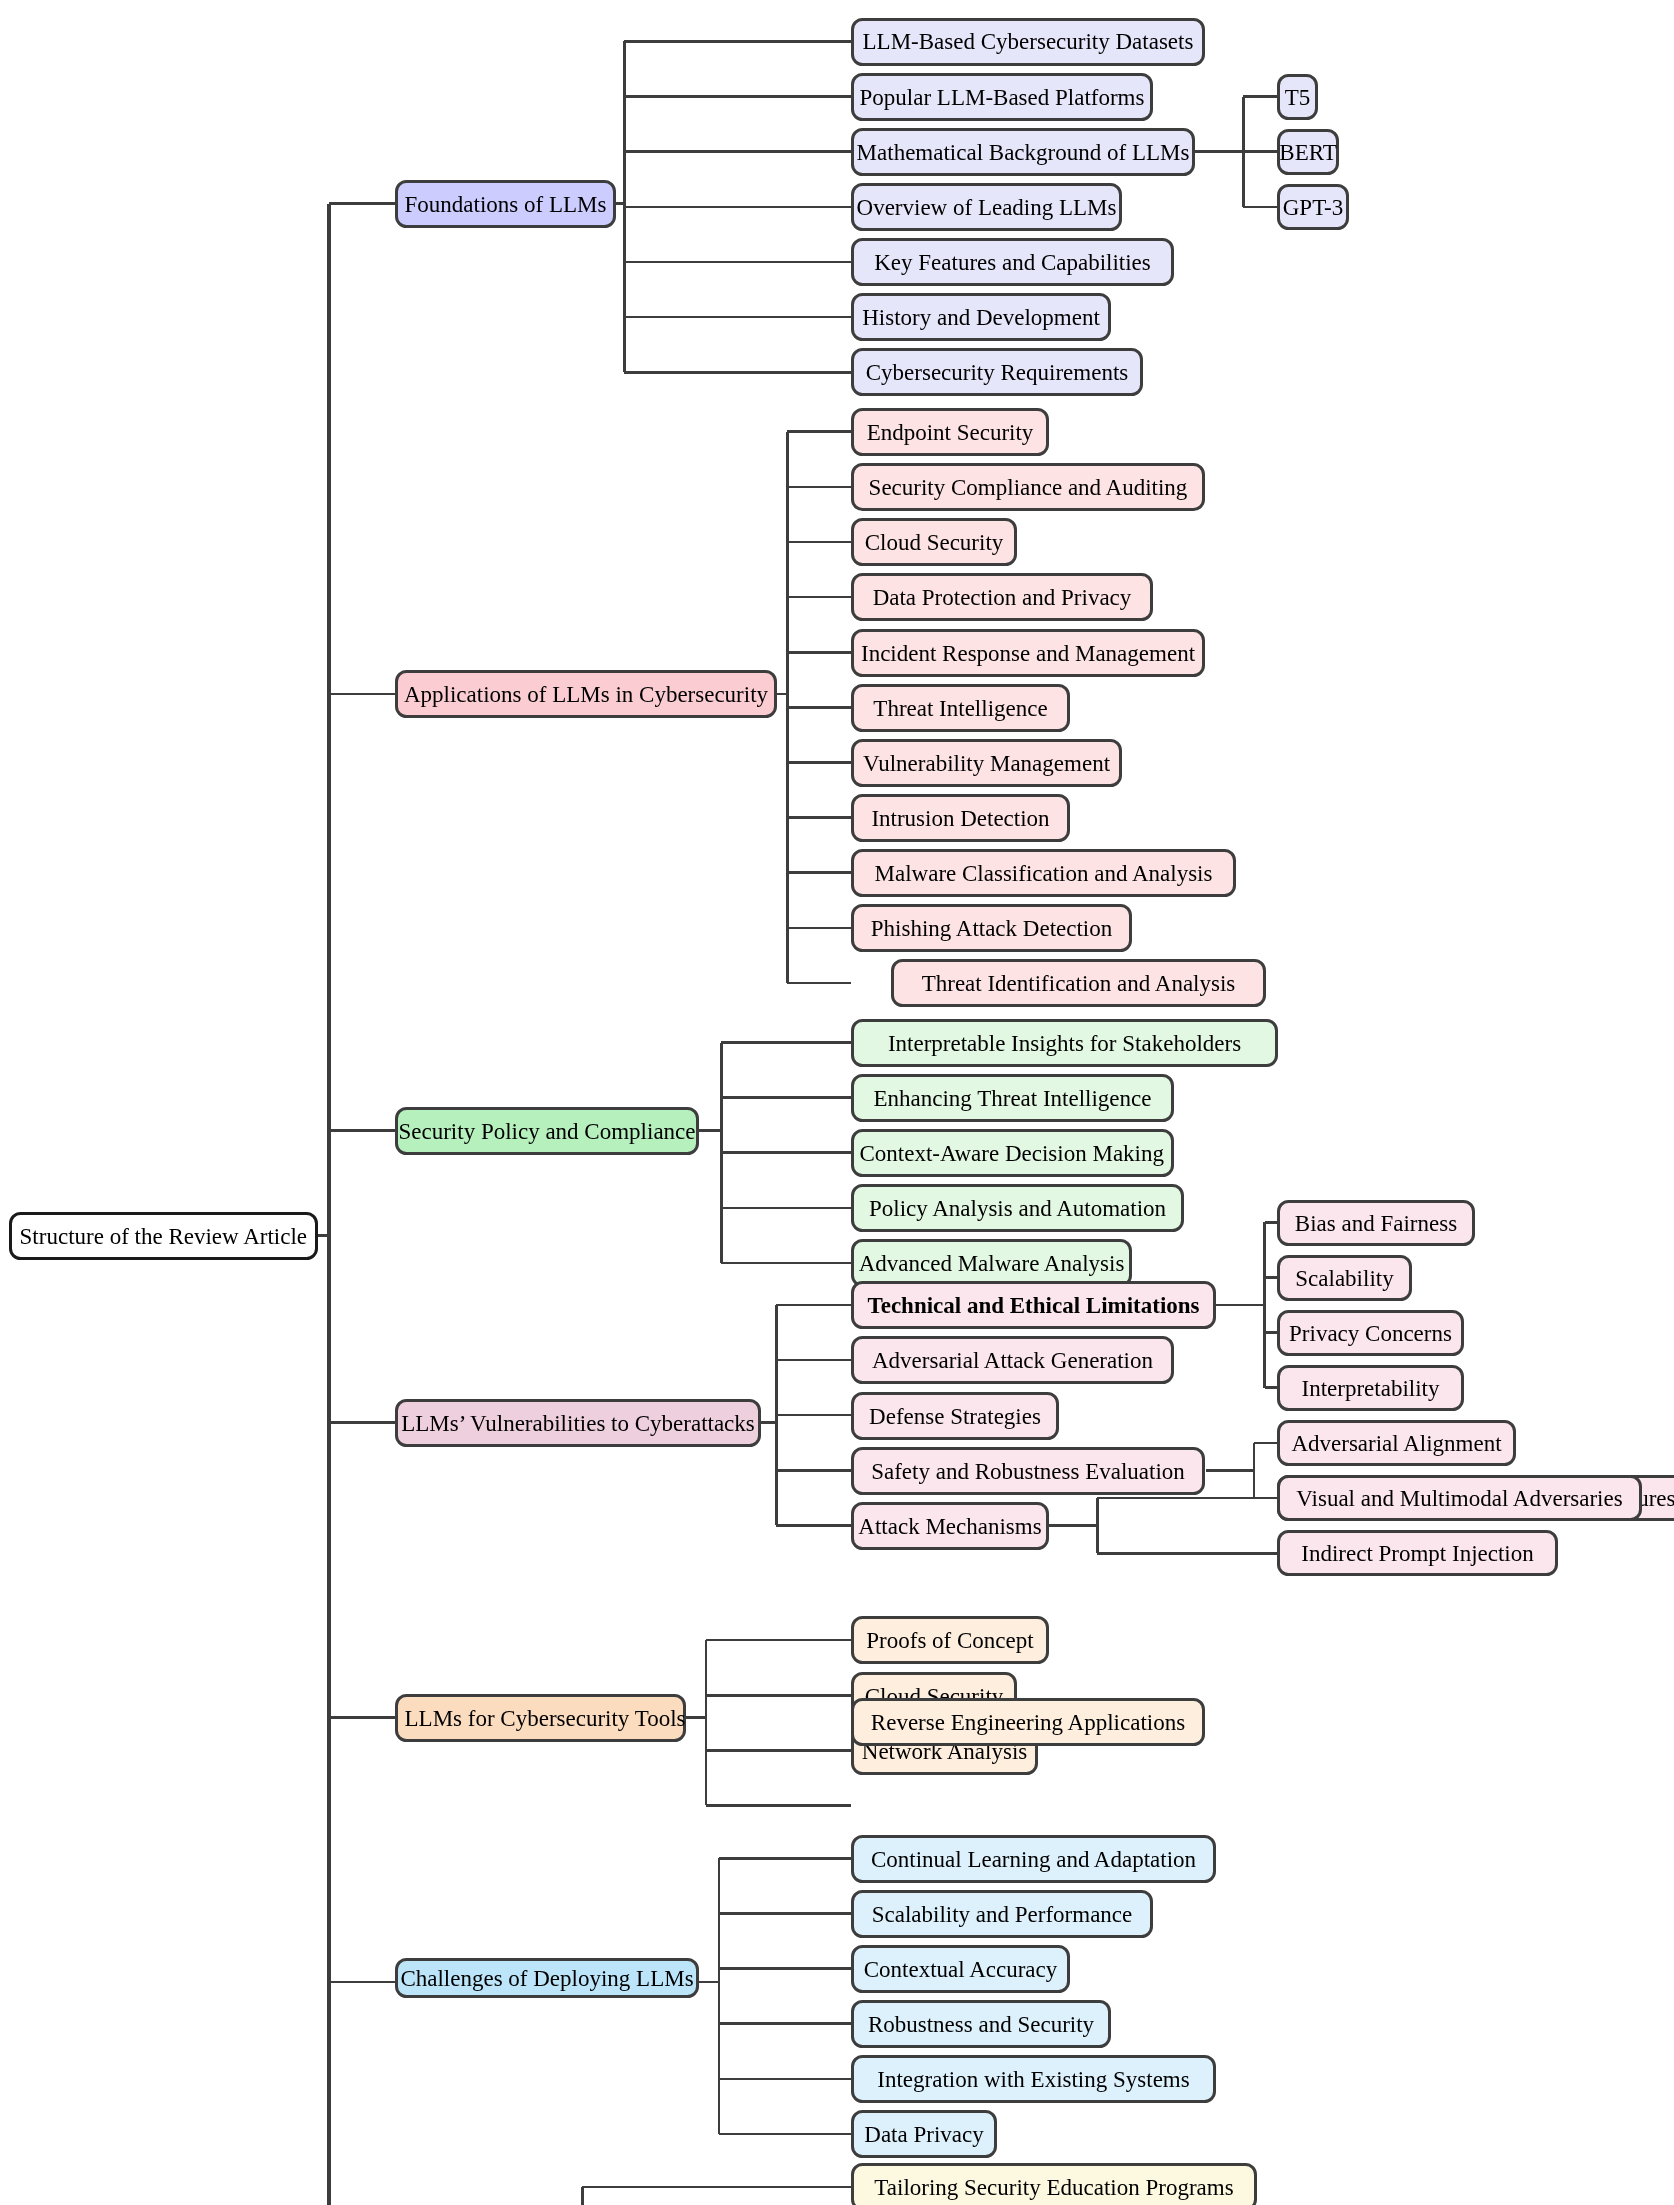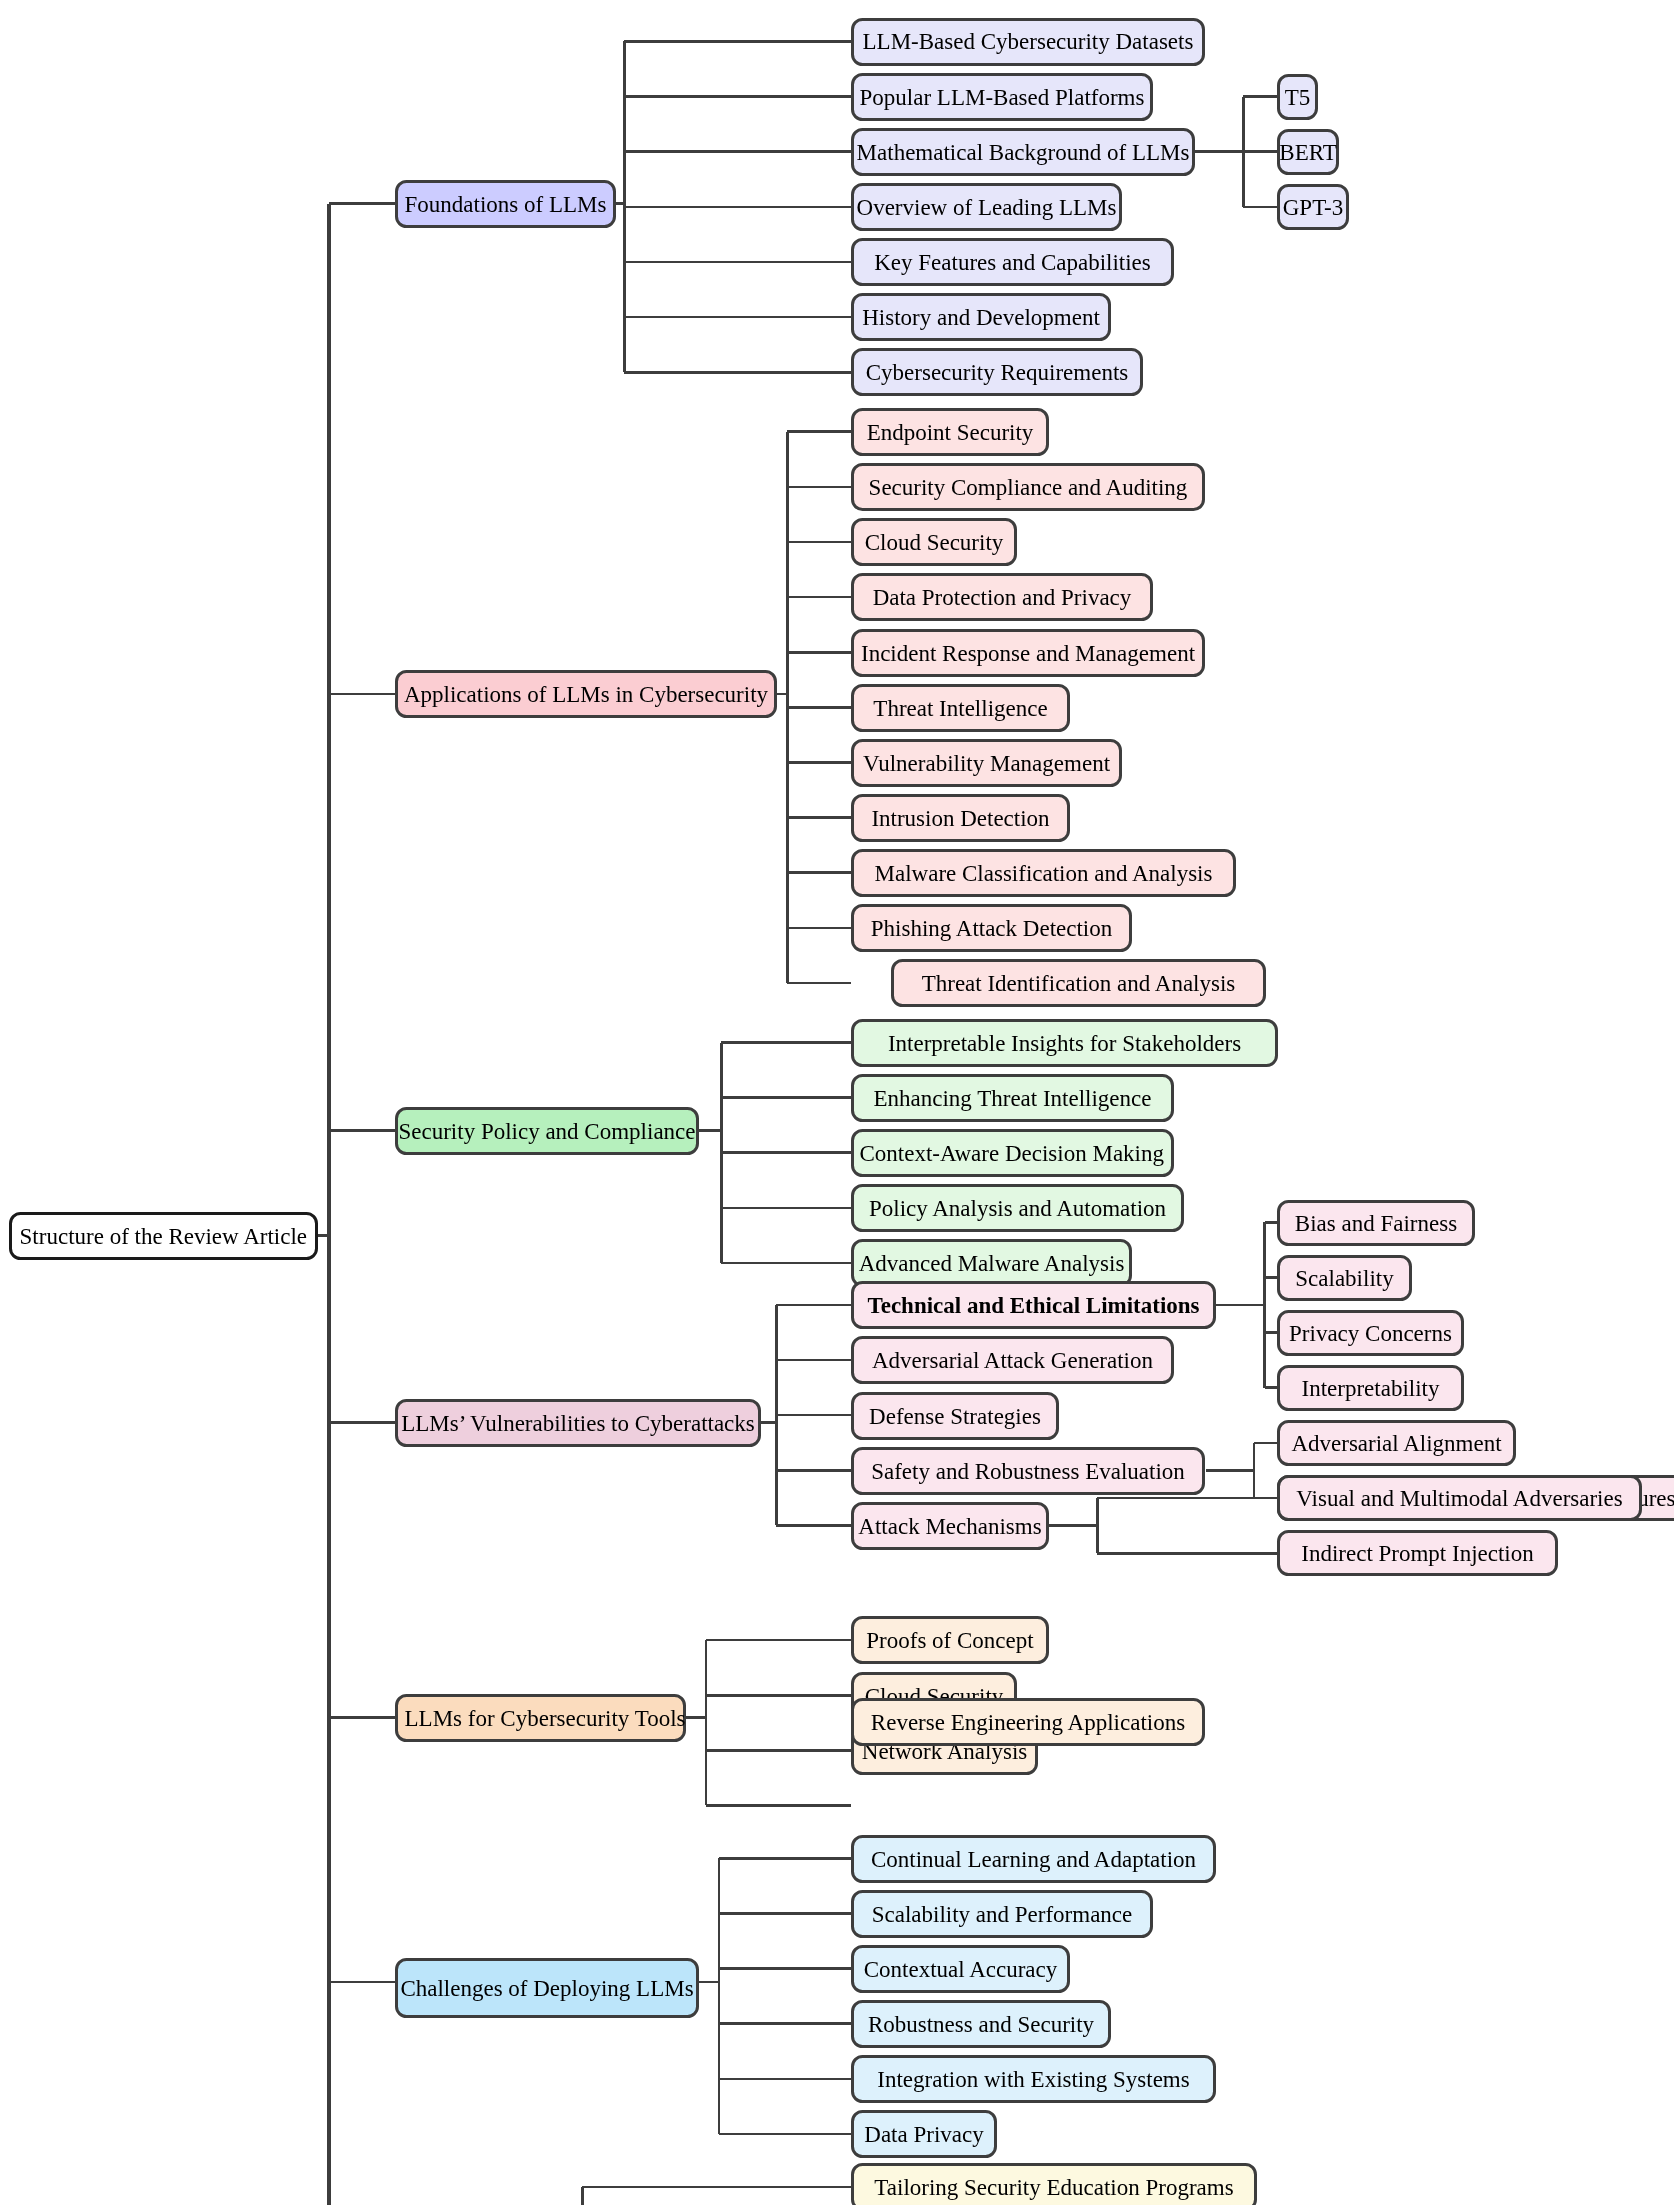"Challenges of Deploying LLMs" div.node { height: 60px -> 40px }
